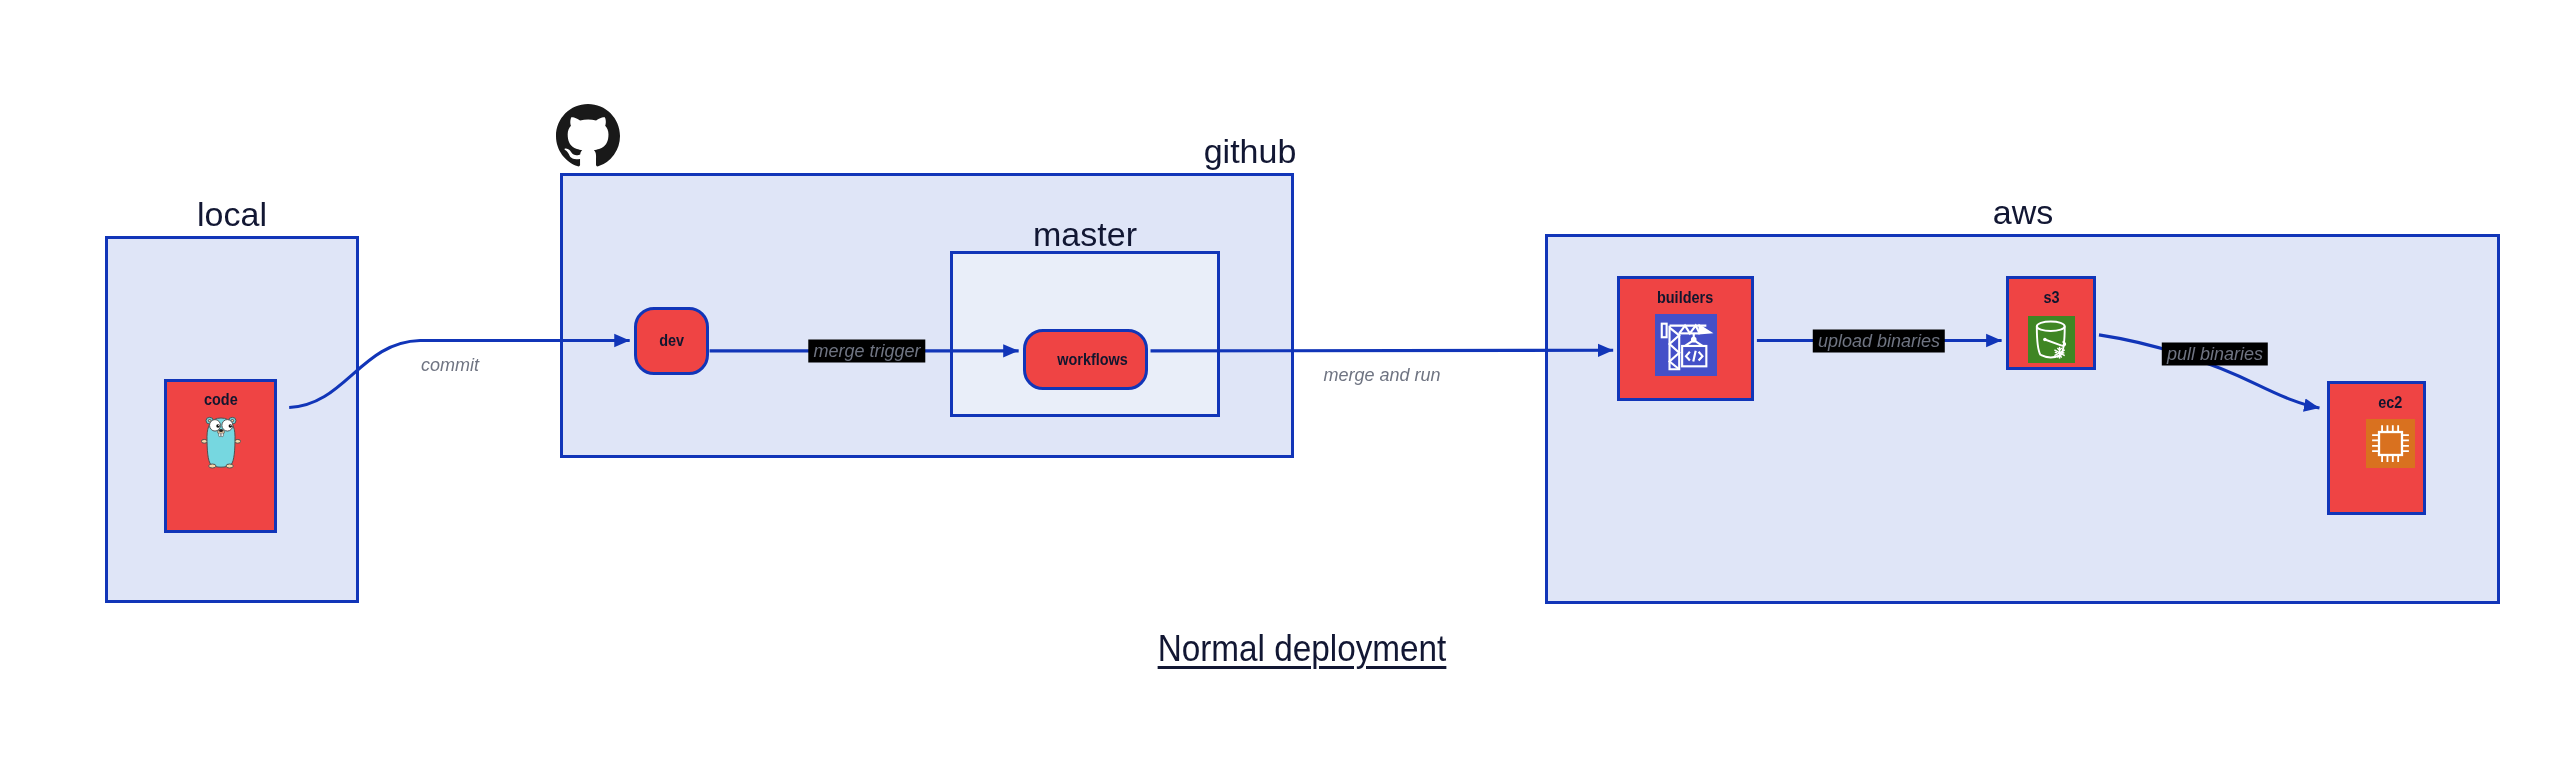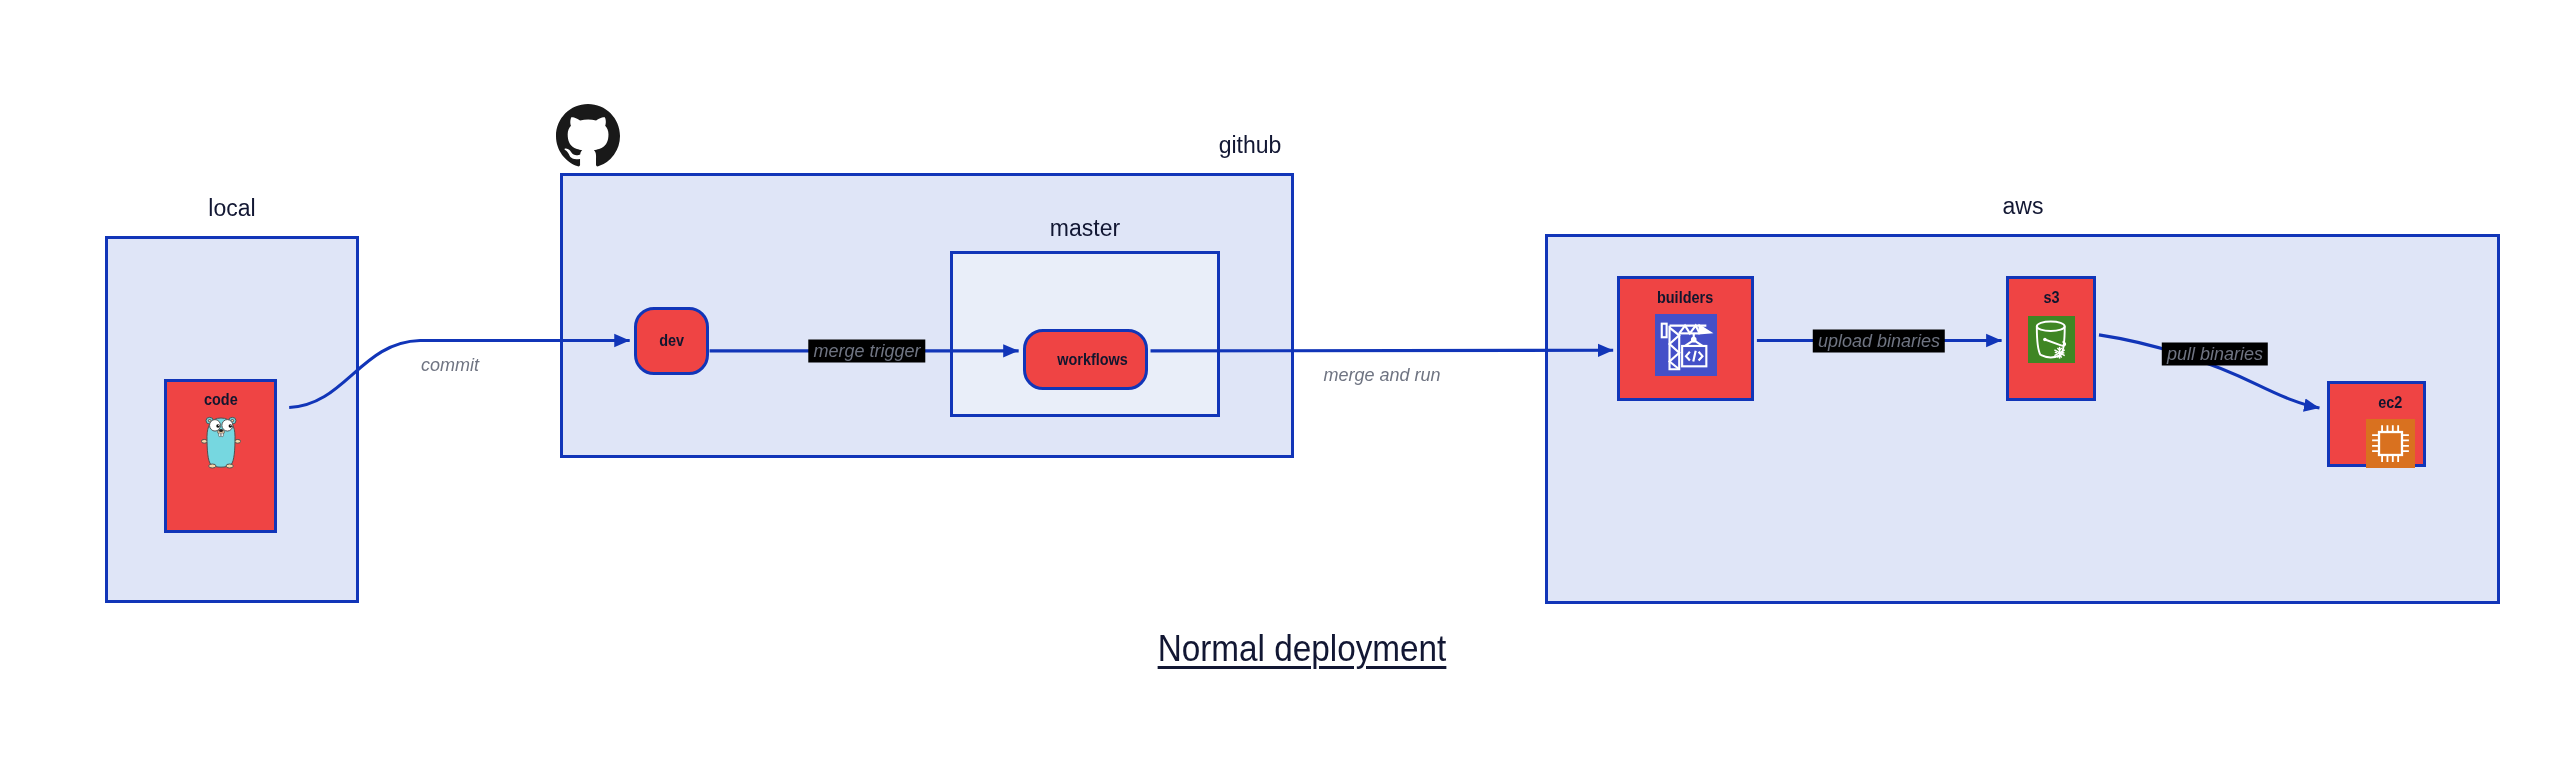"github" .group-label { font-size: 23px -> 34px }
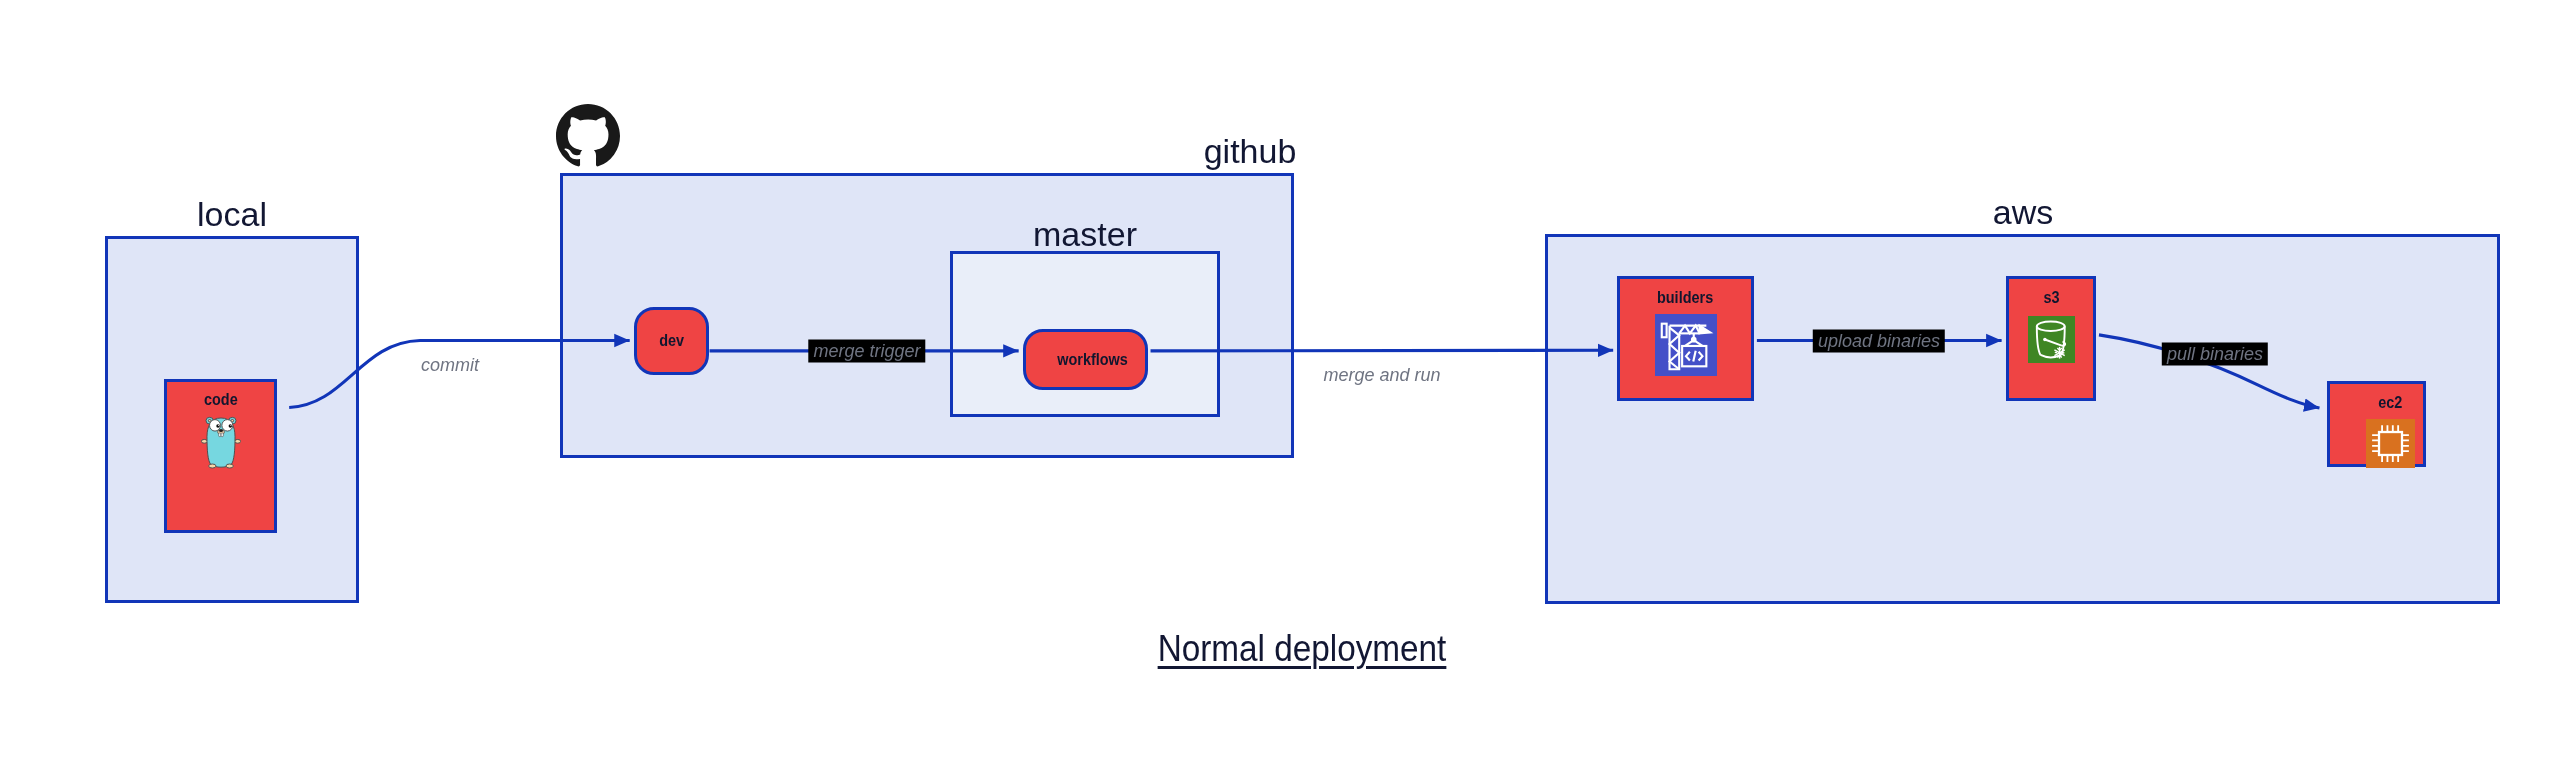"s3" div.node-box { height: 125px -> 94px }
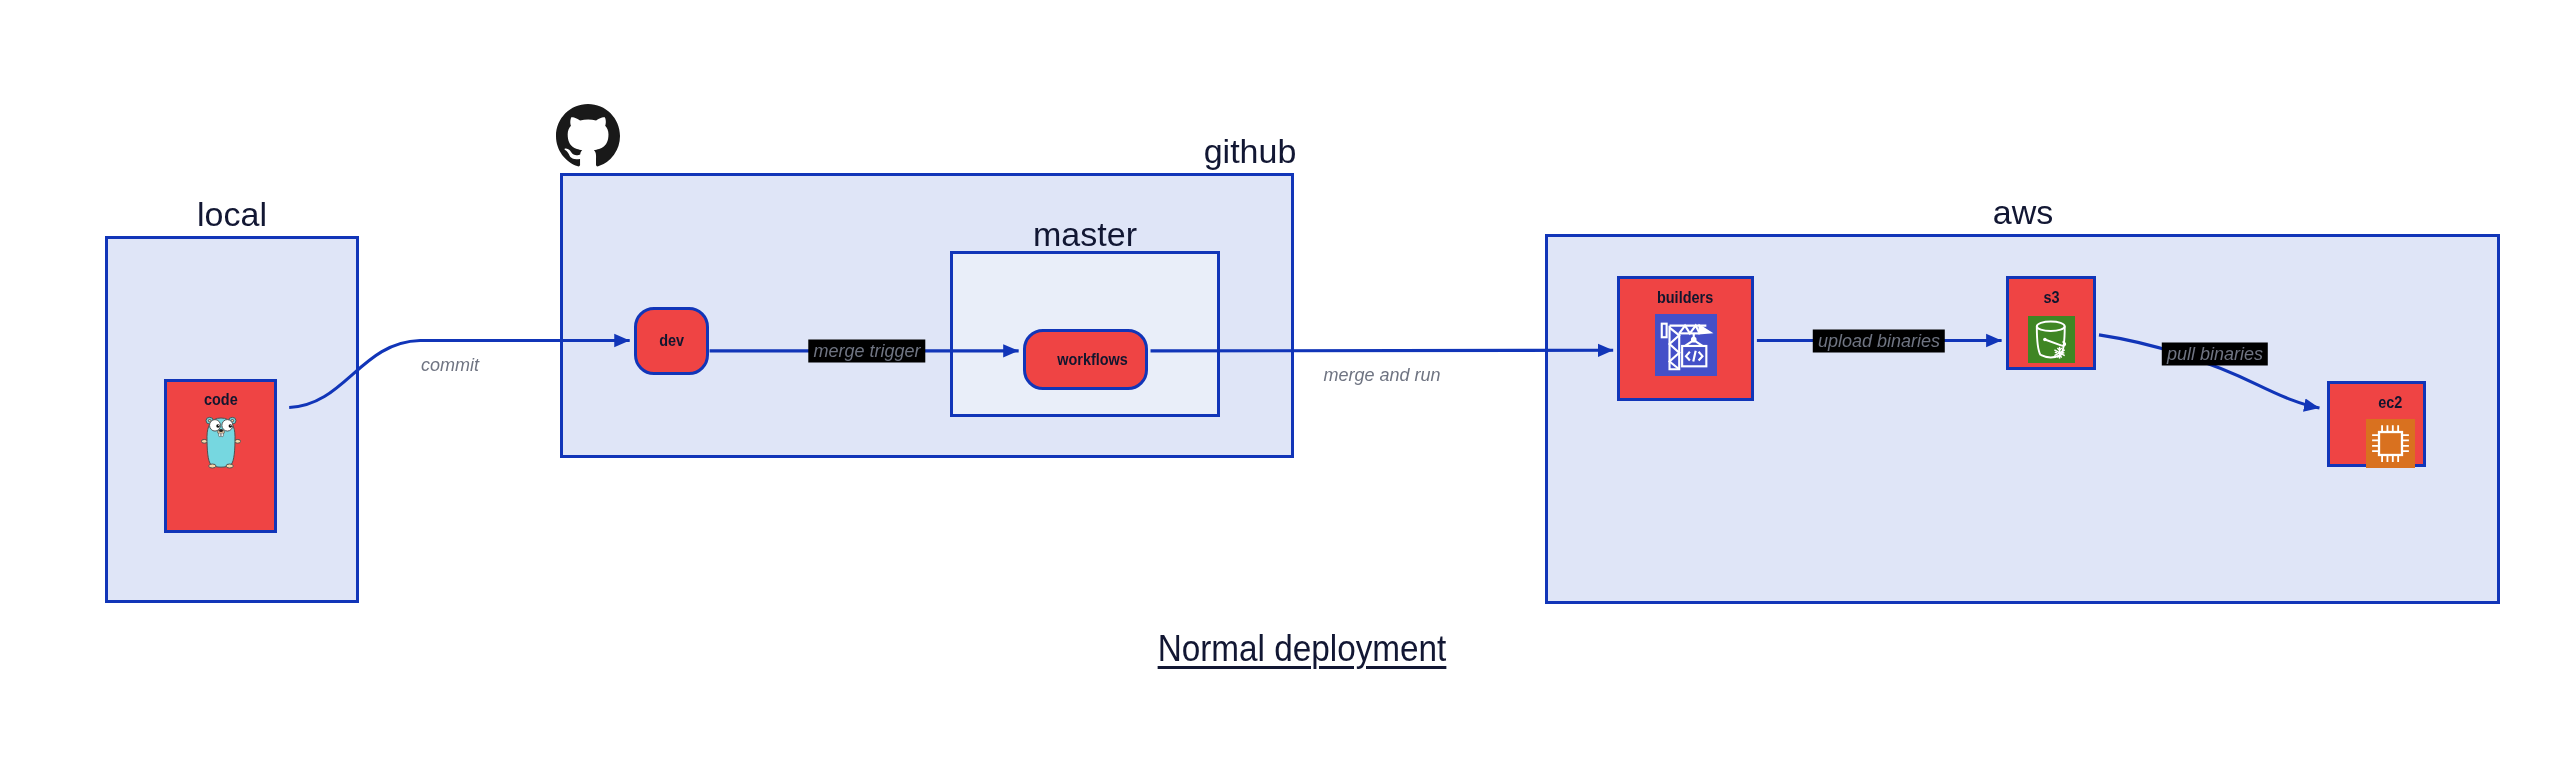"ec2" div.node-box { height: 86px -> 134px }
